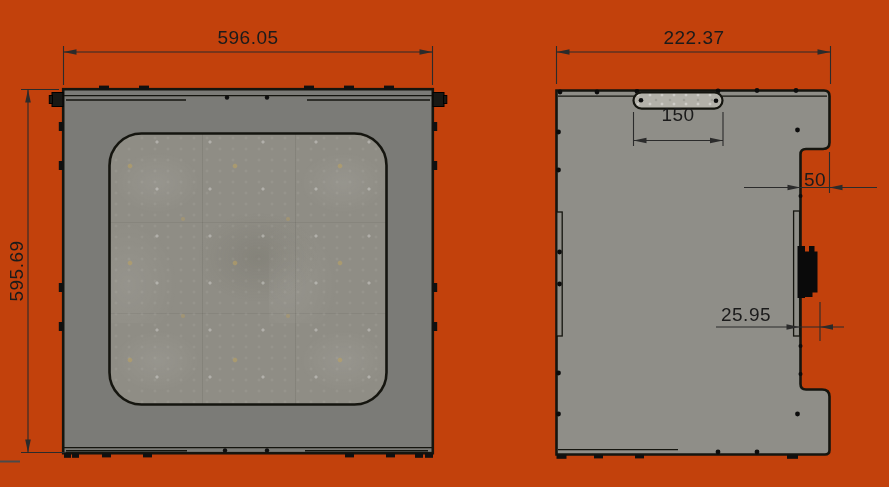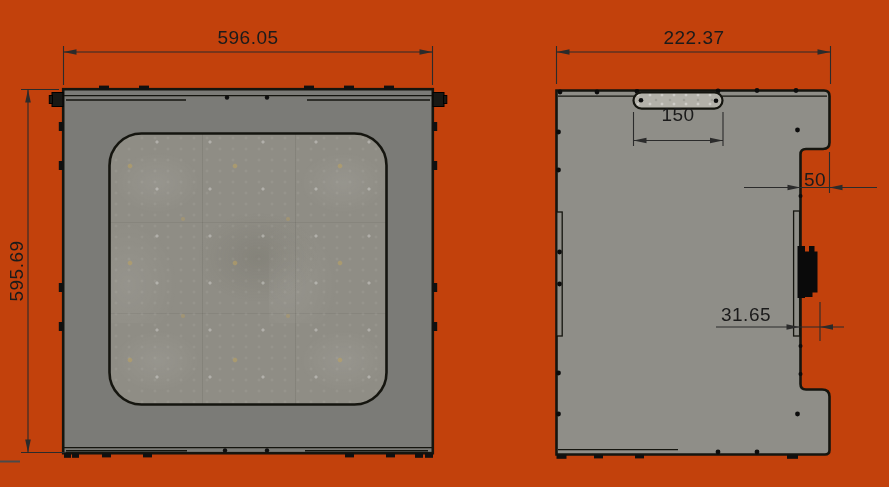"31.65" div.dim-label { text: 31.65 -> 25.95 }
